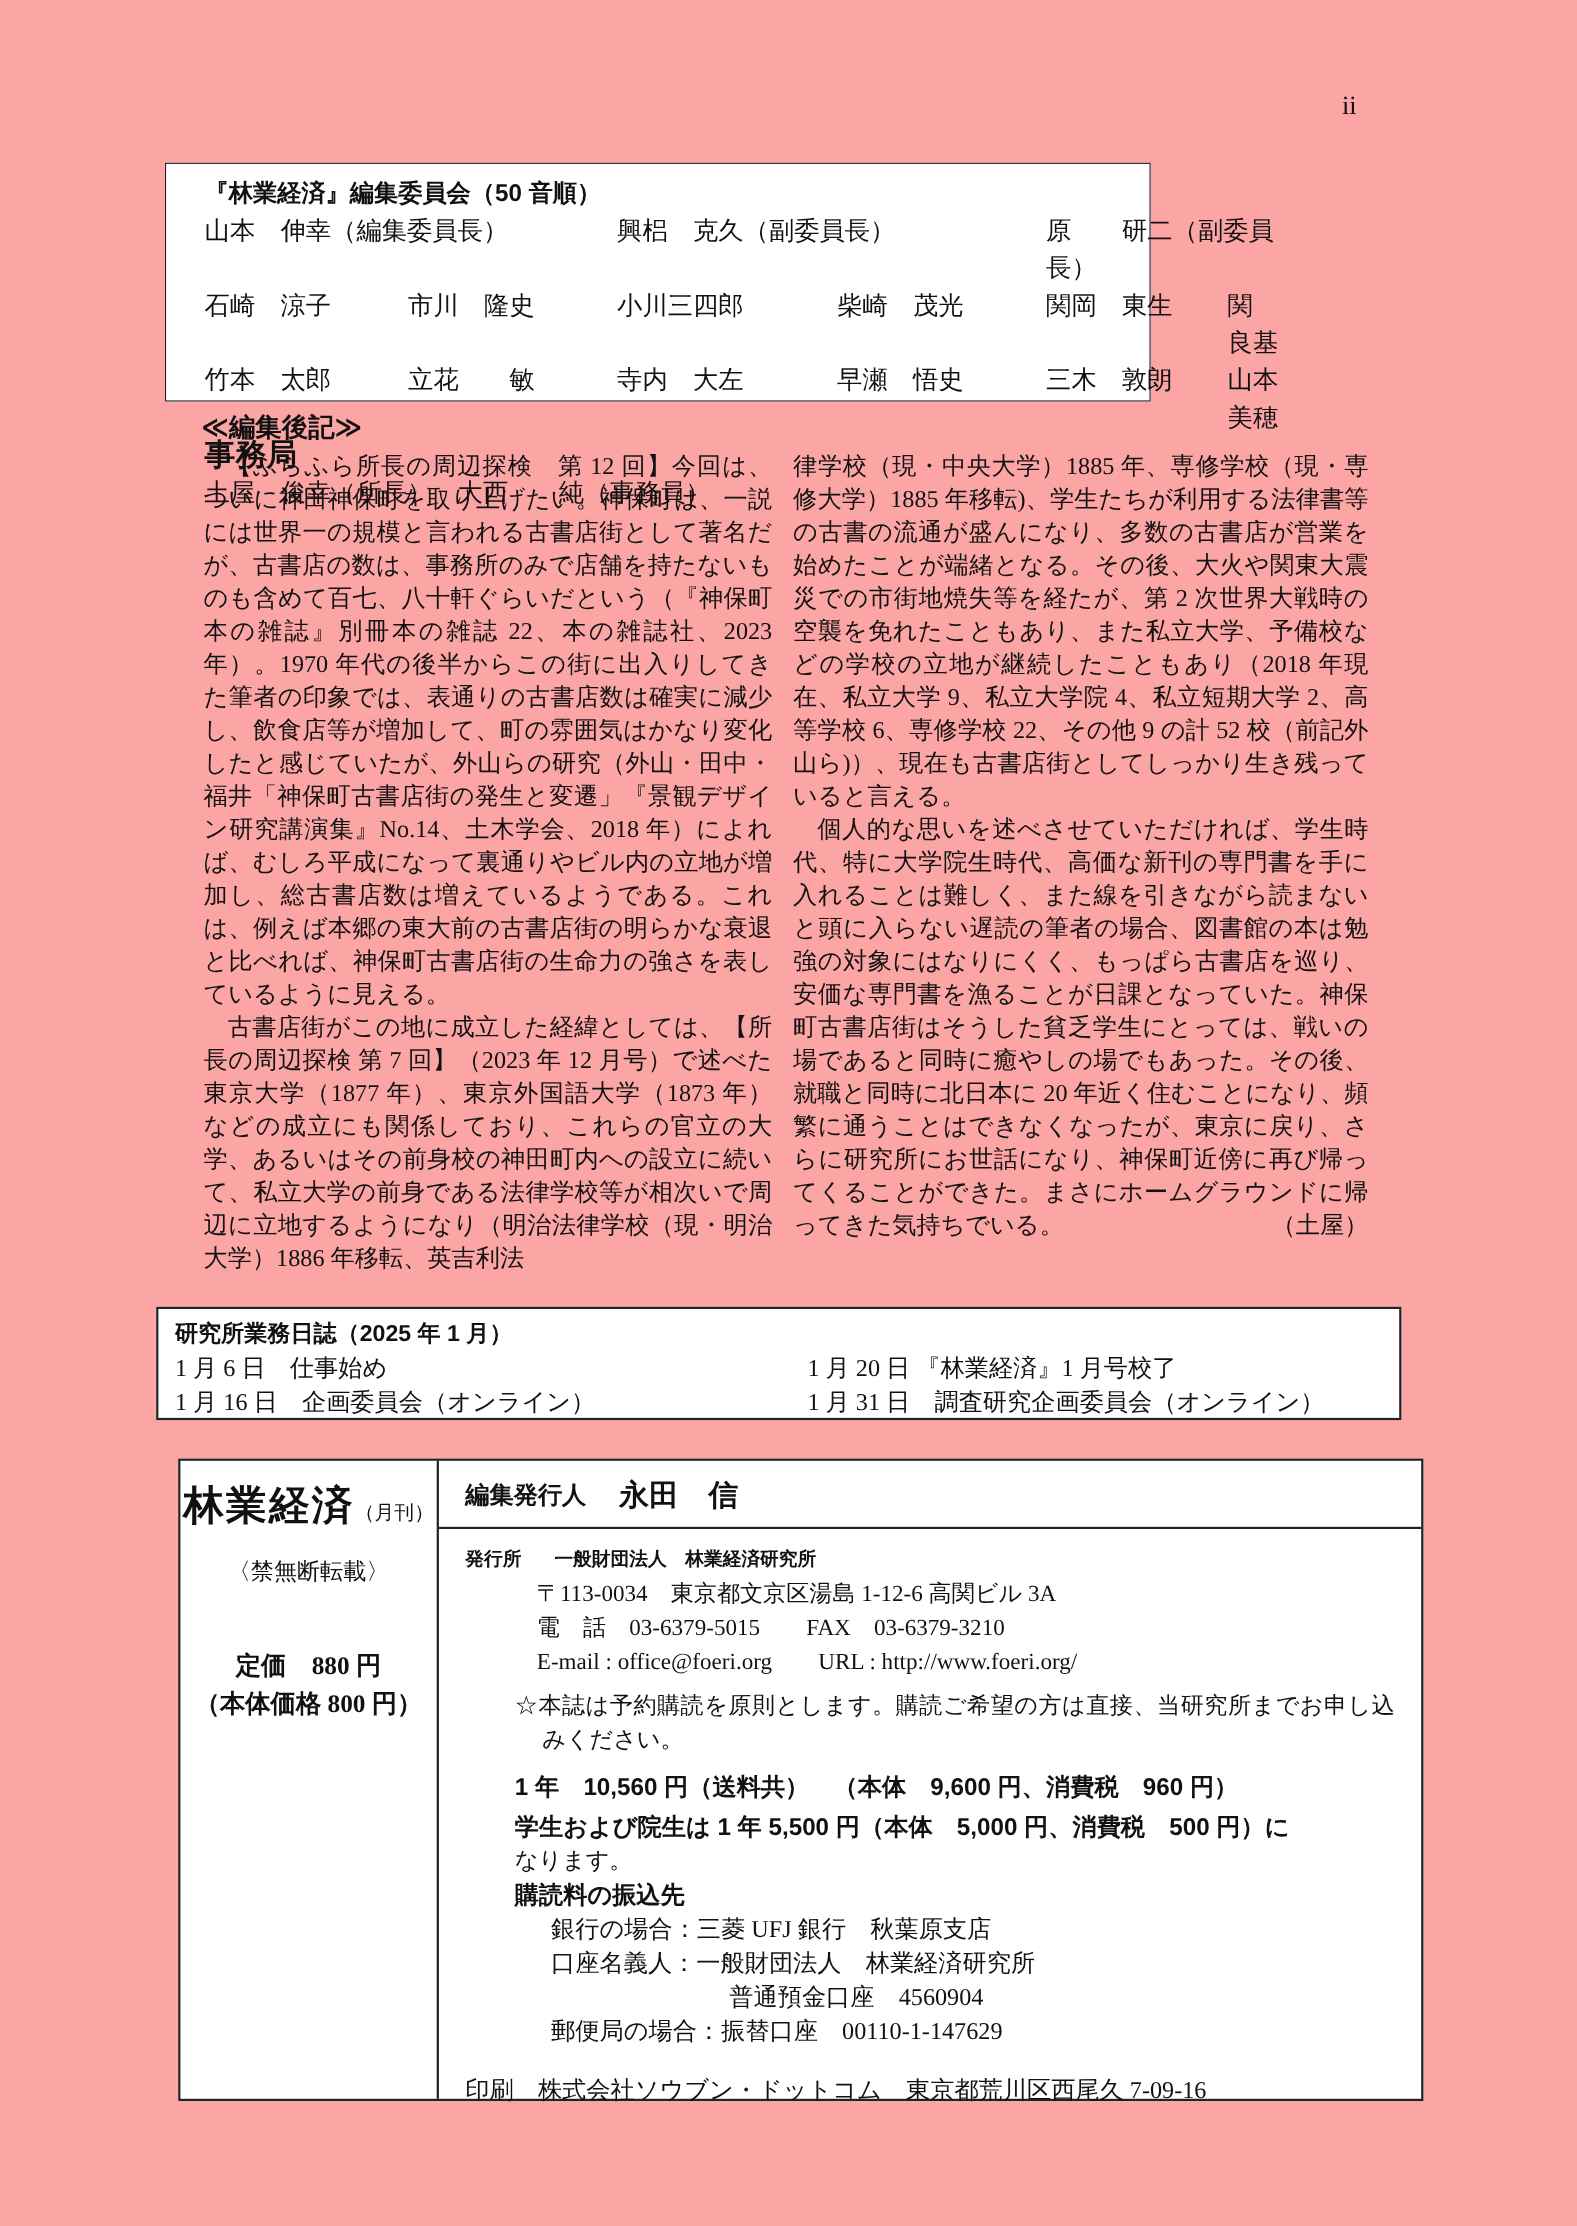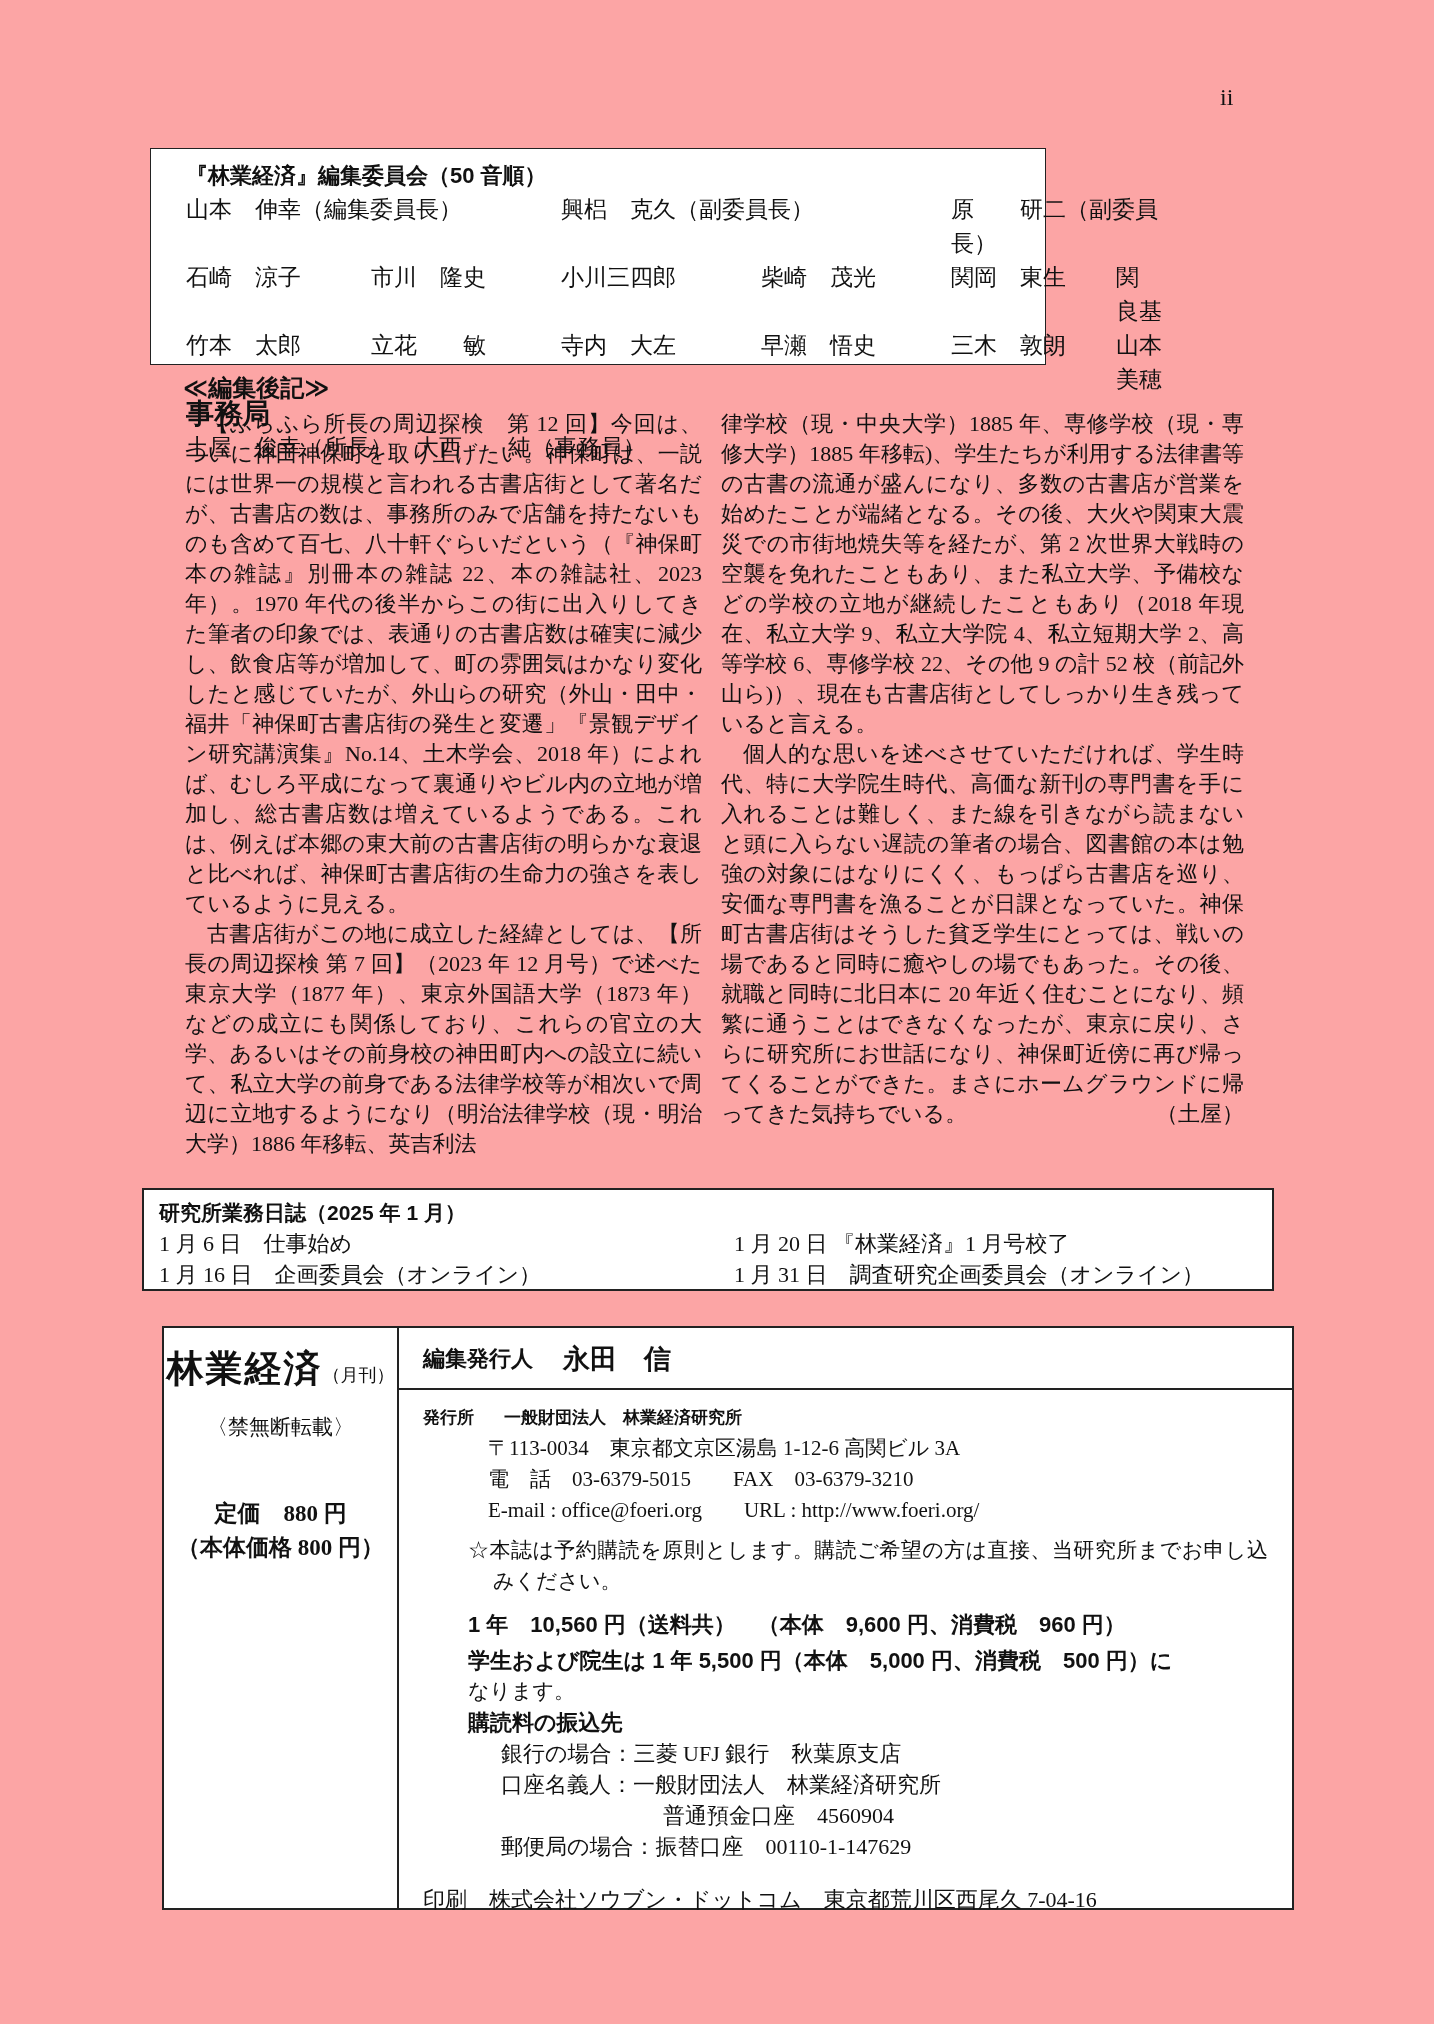"印刷 株式会社ソウブン・ドットコム 東京都荒川区西尾久 7-04-16" div.printer-line { text: 7-04-16 -> 7-09-16 }
